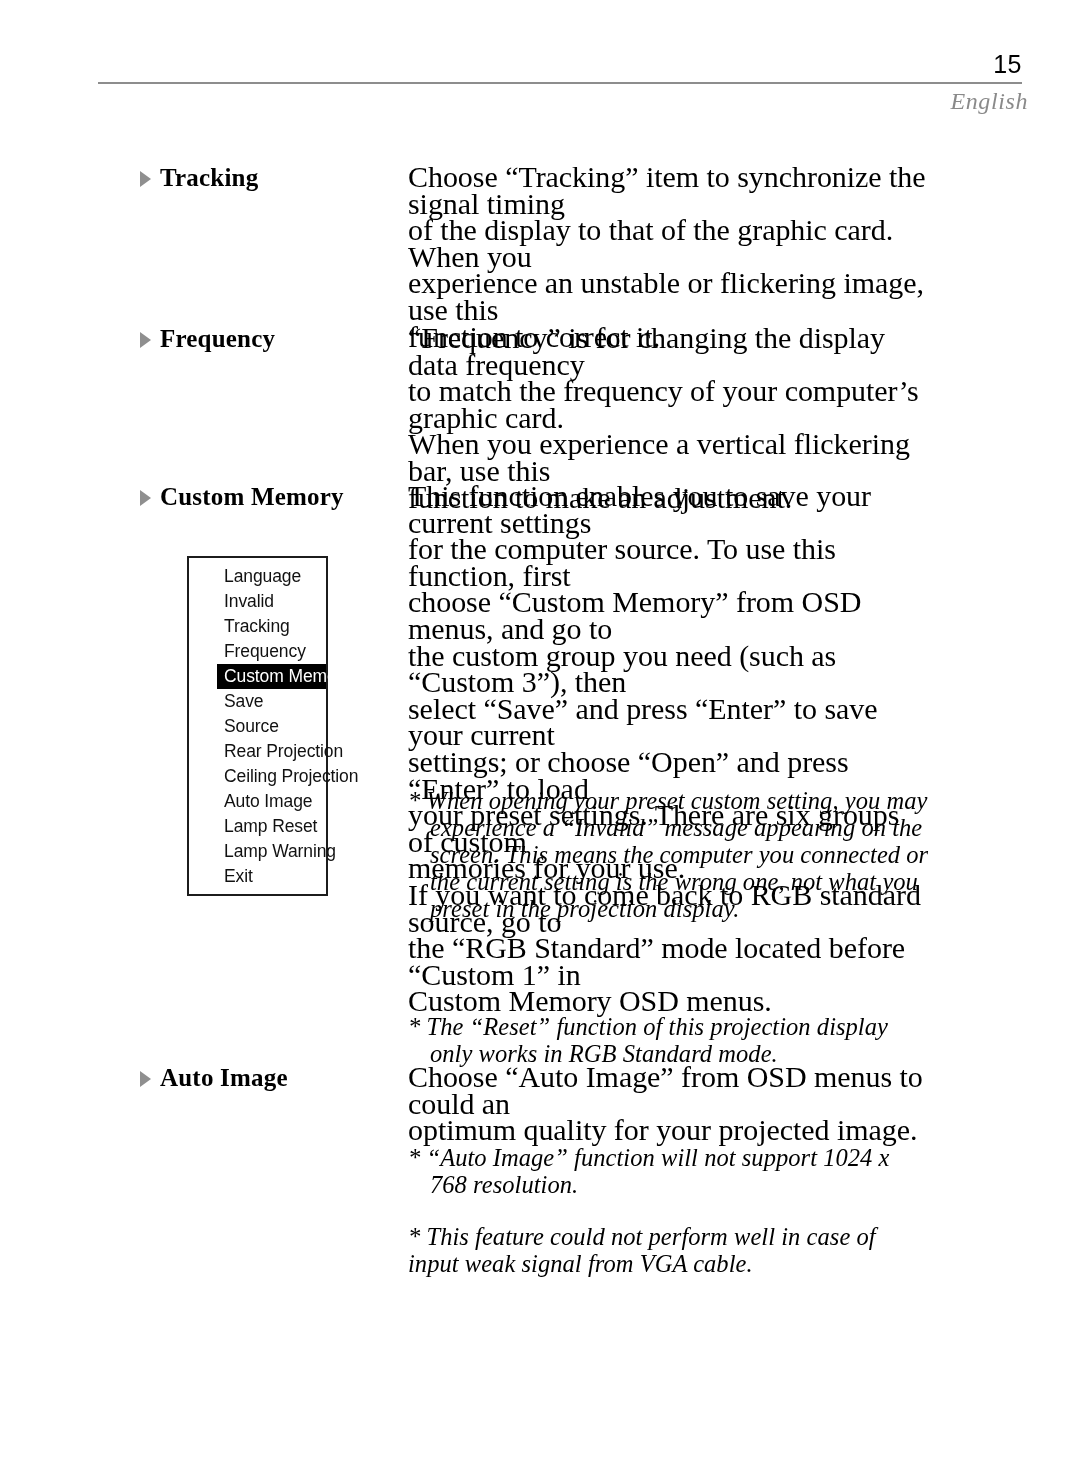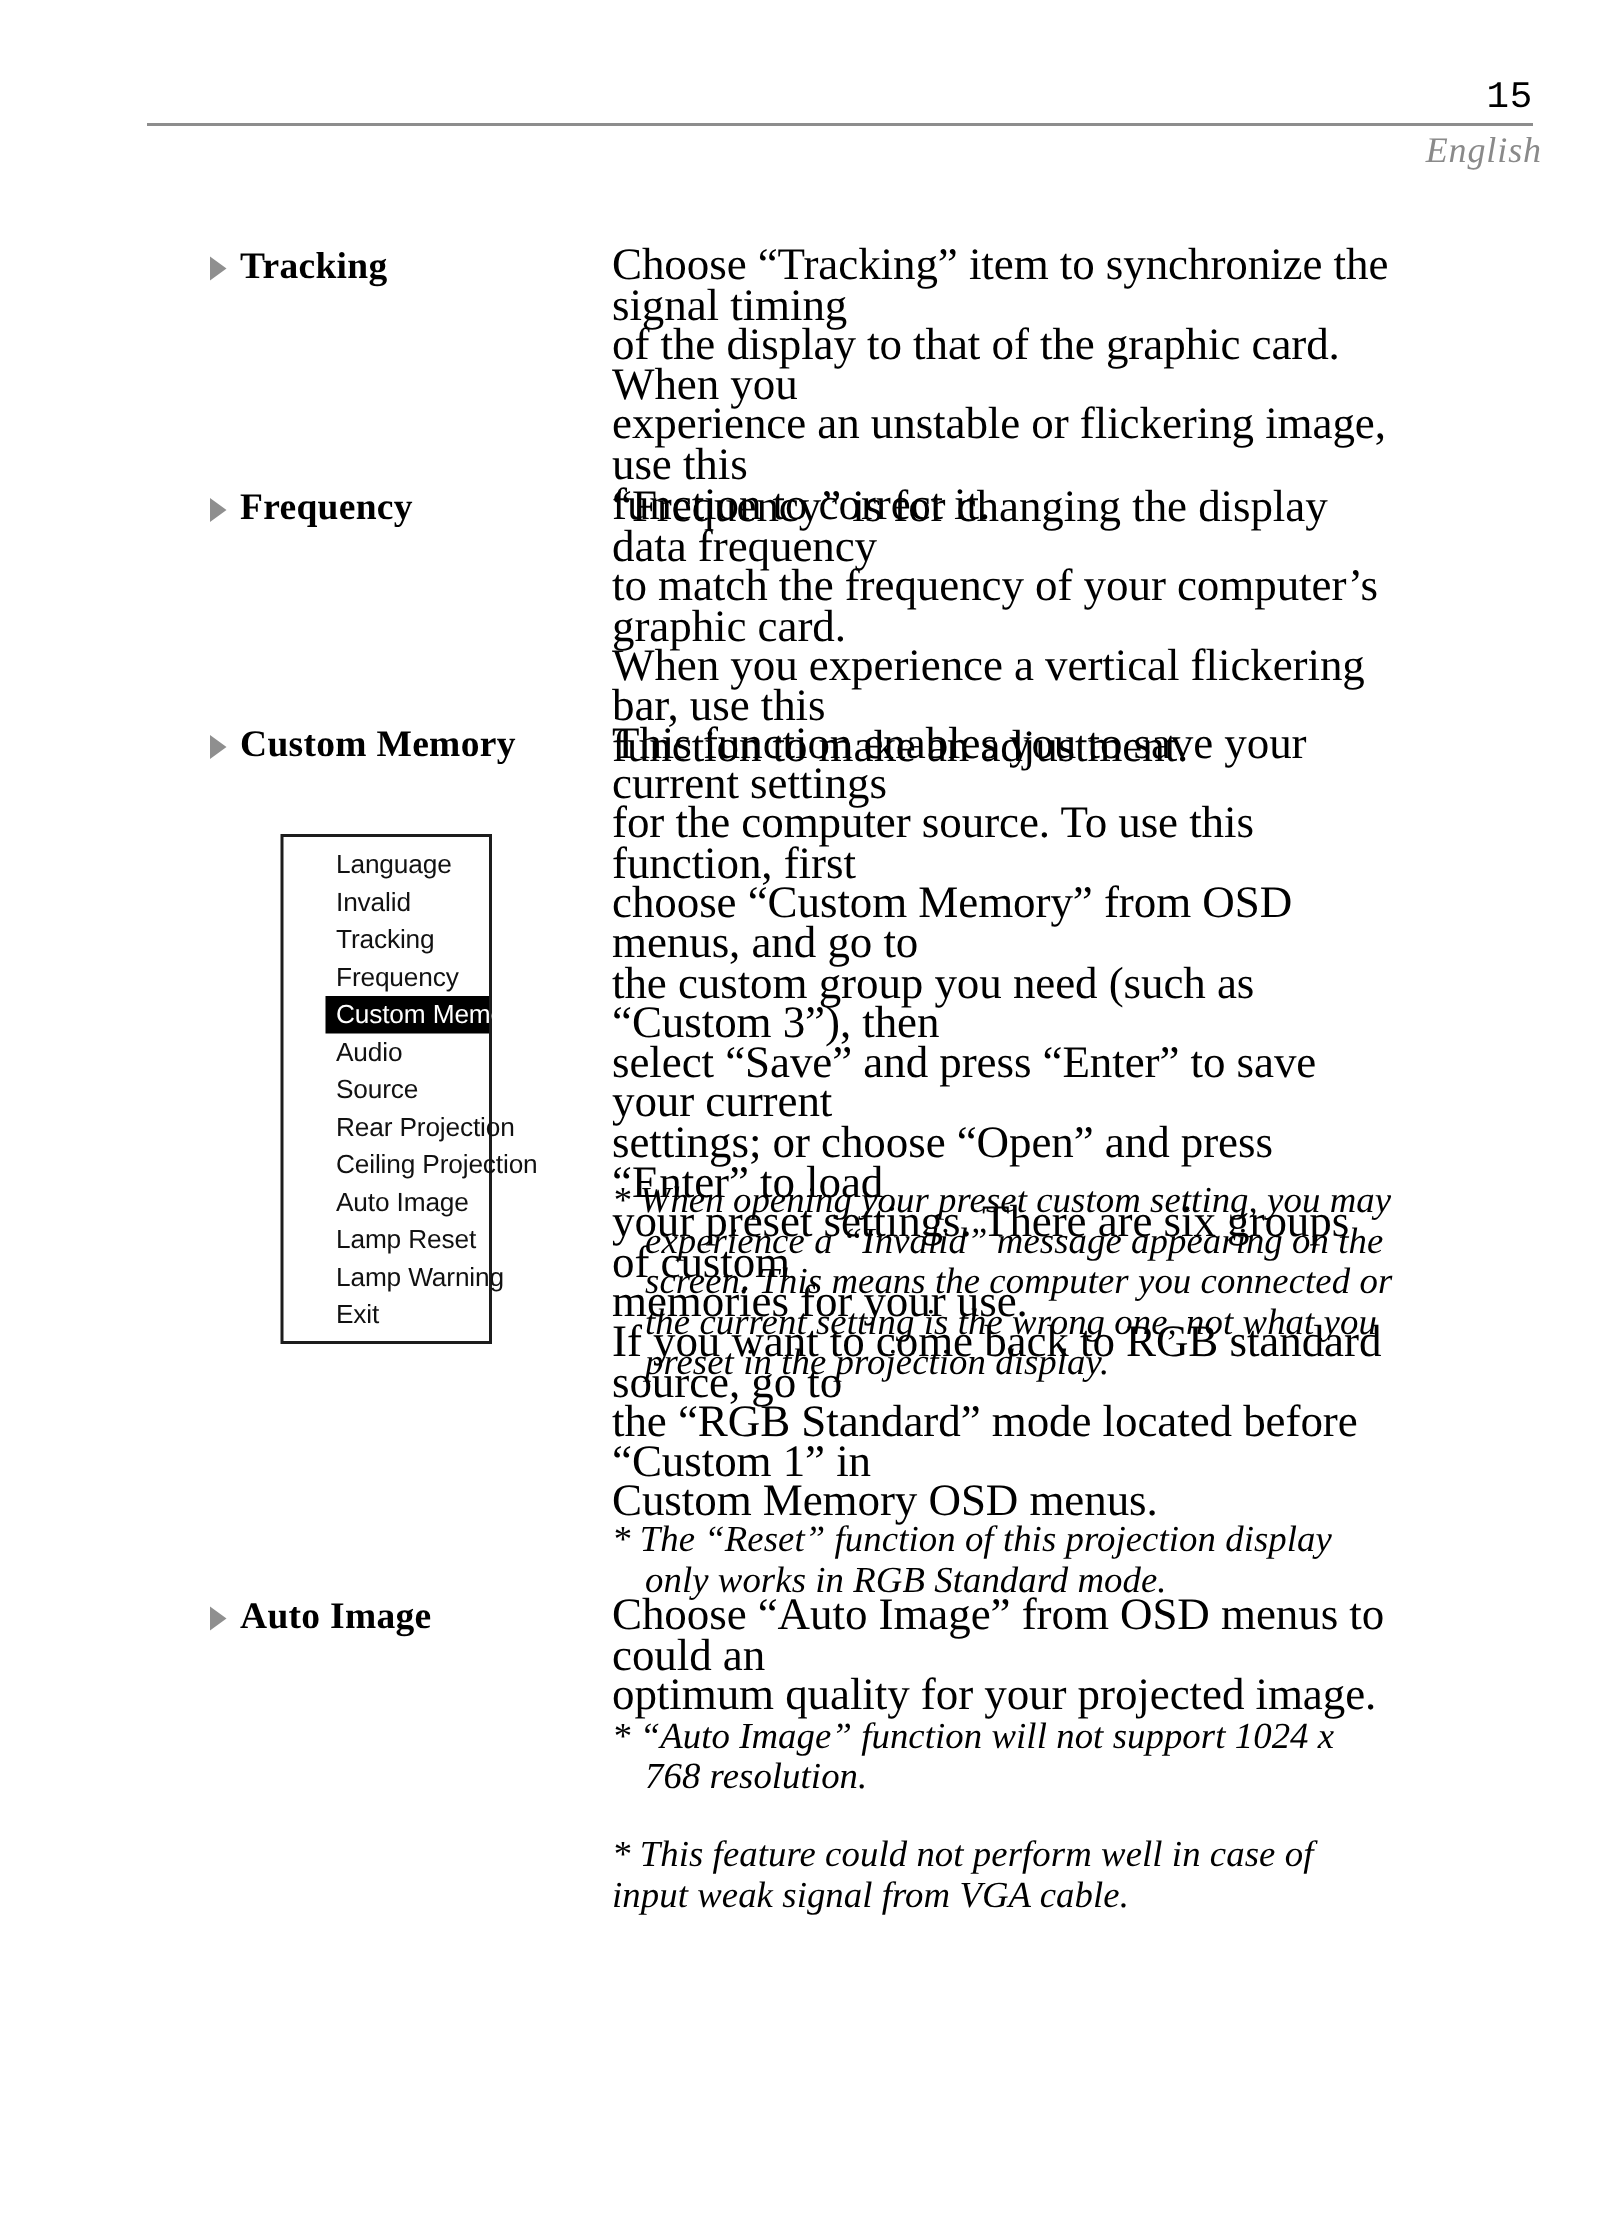"15" .page-number { font-family: Liberation Mono, monospace -> Liberation Sans, sans-serif }
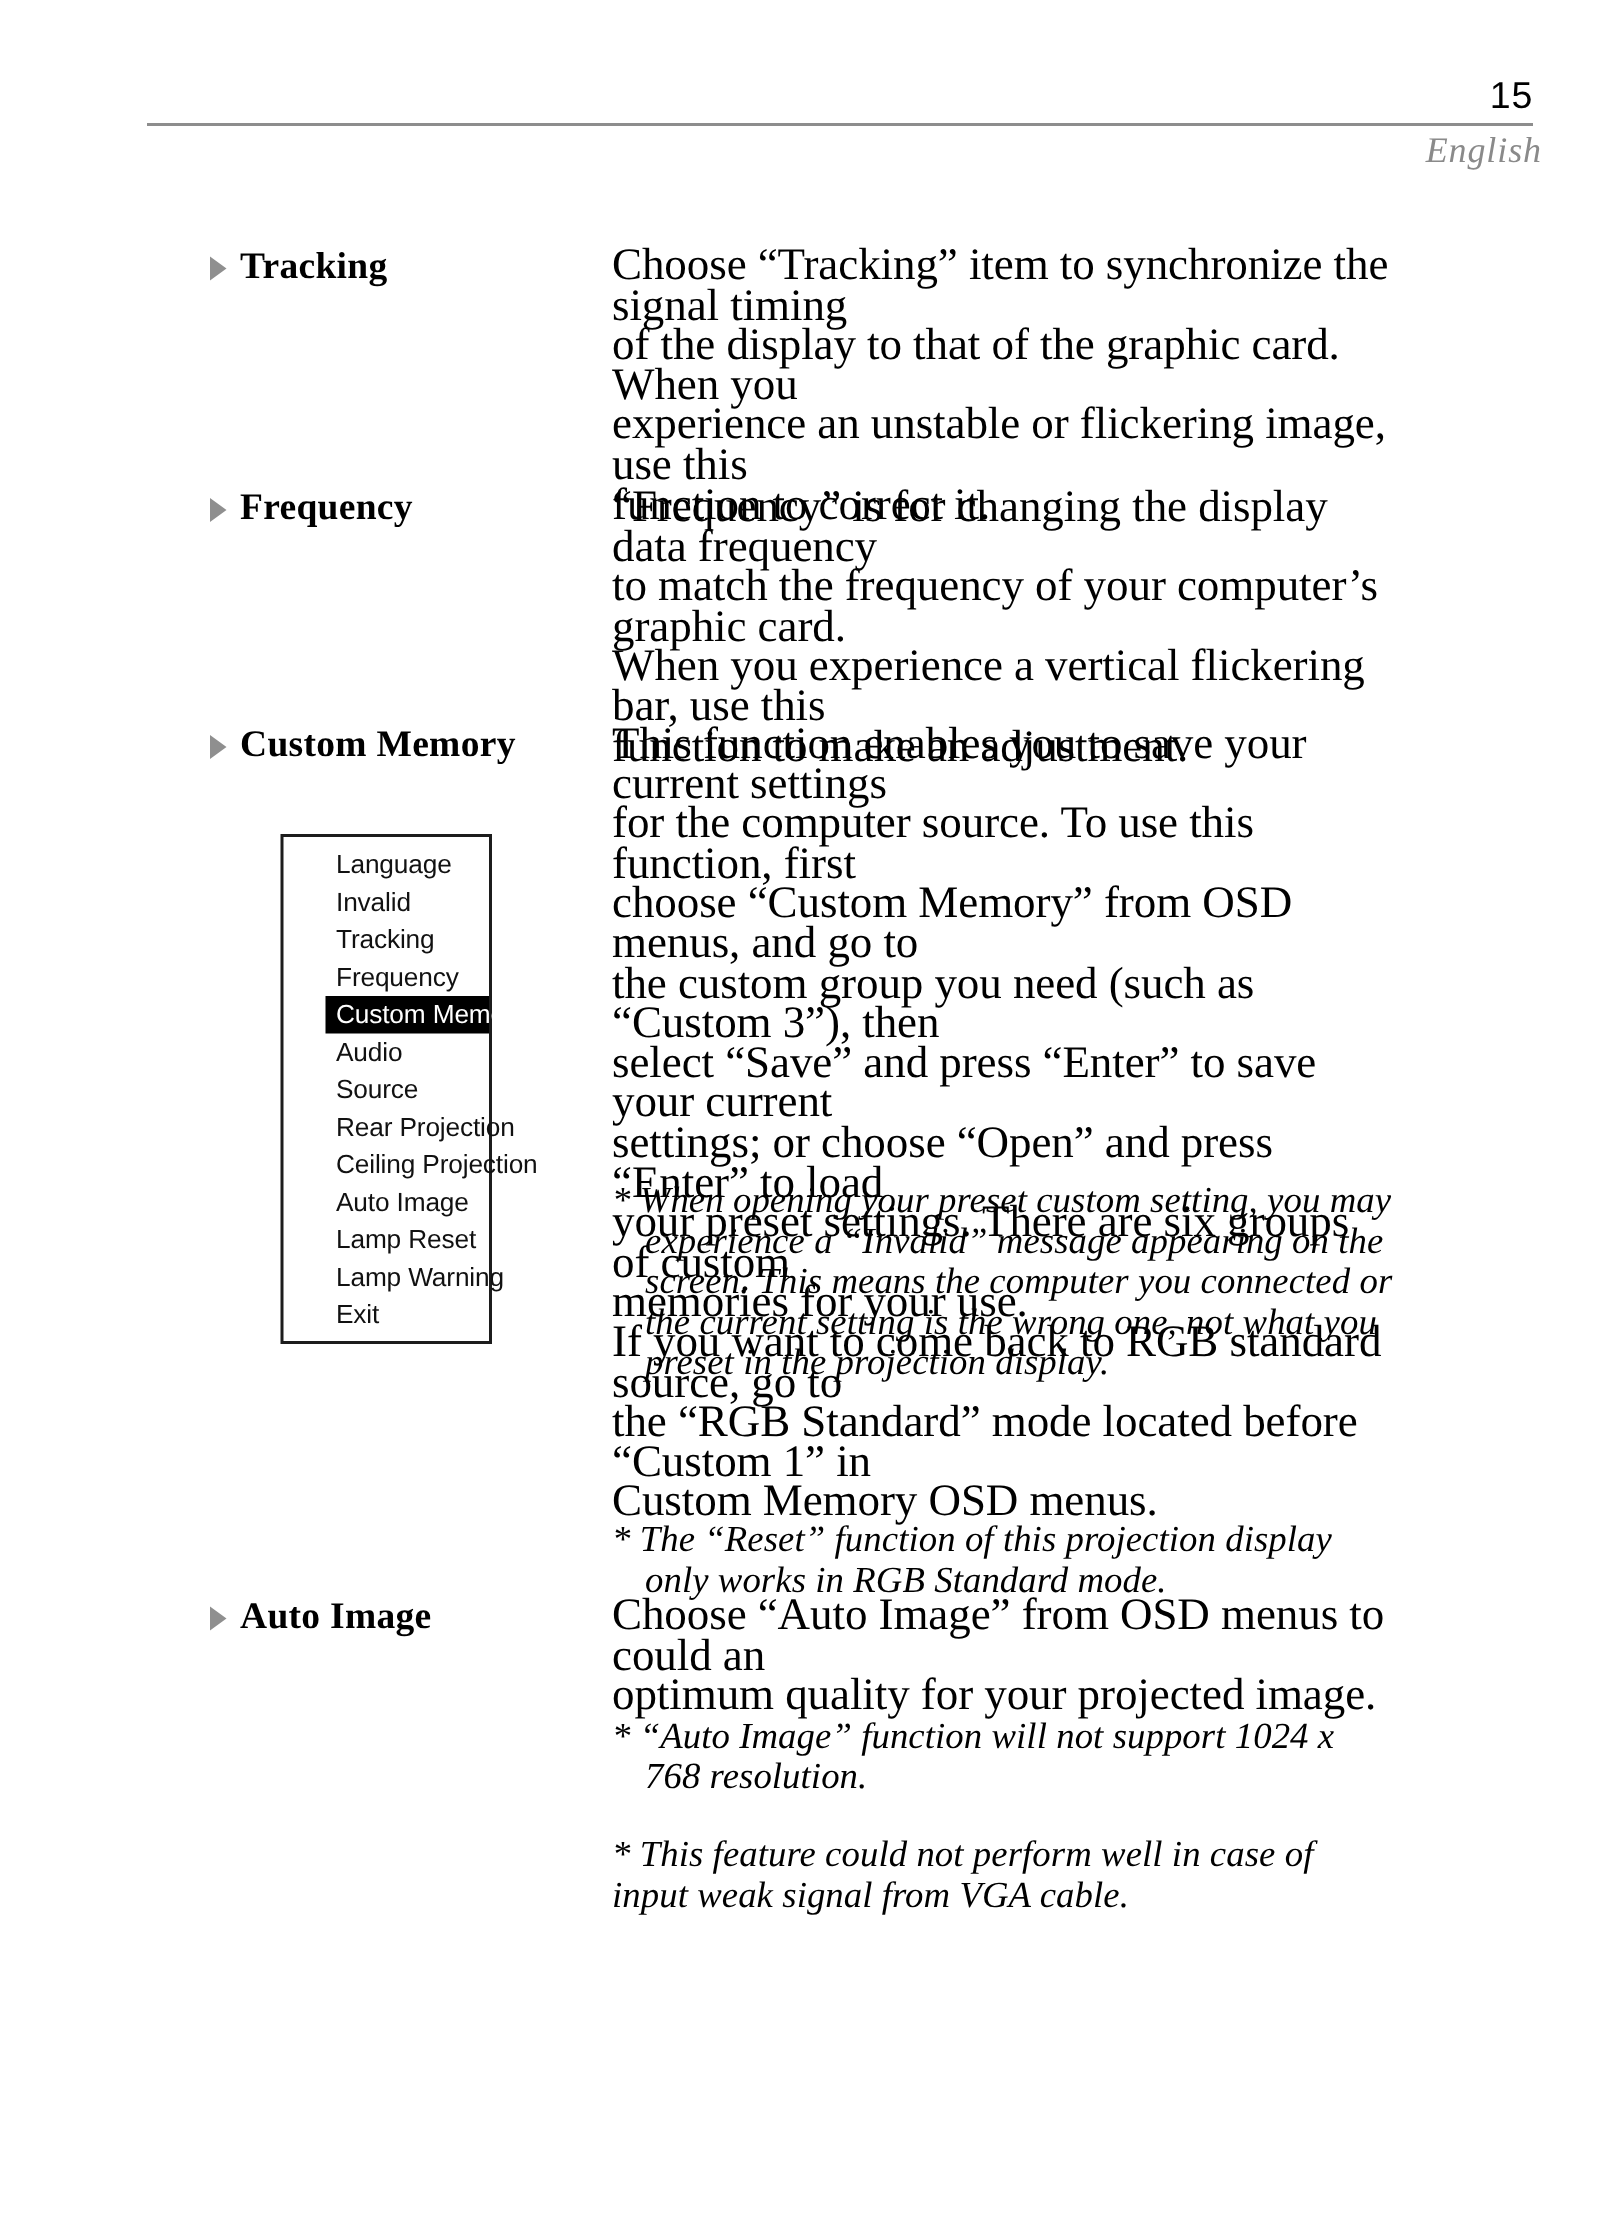"Audio" div.osd-item { text: Audio -> Save }
